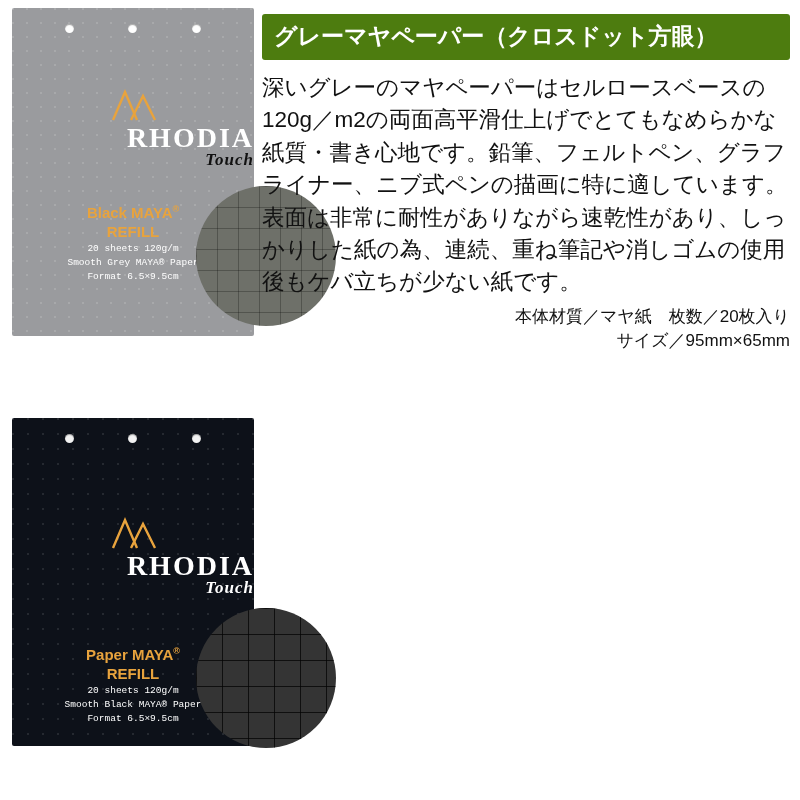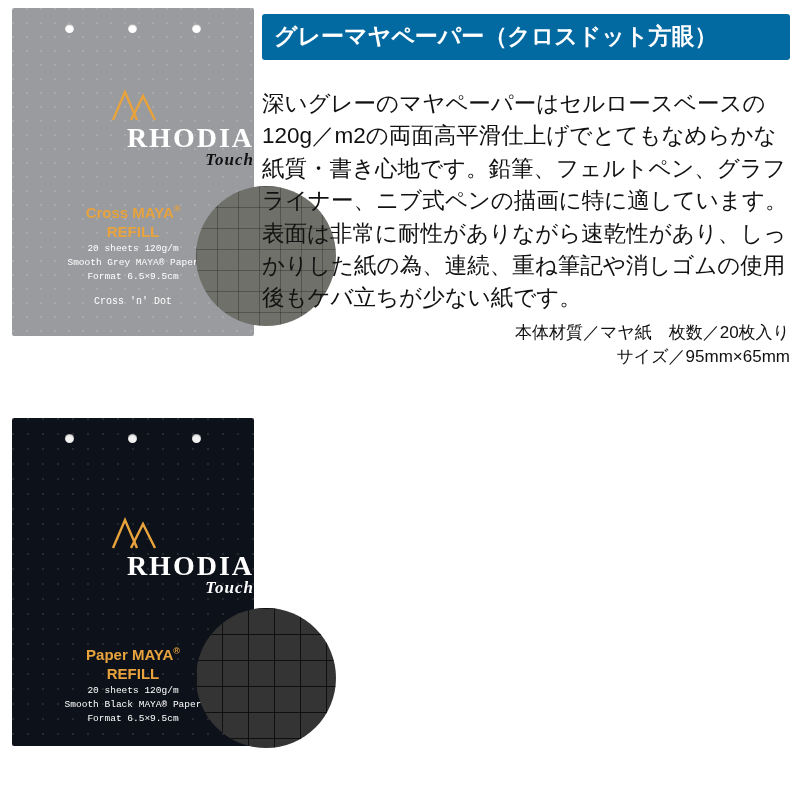"グレーマヤペーパー（クロスドット方眼）" .heading-bar { background: #0369a1 -> #4d7c0f }
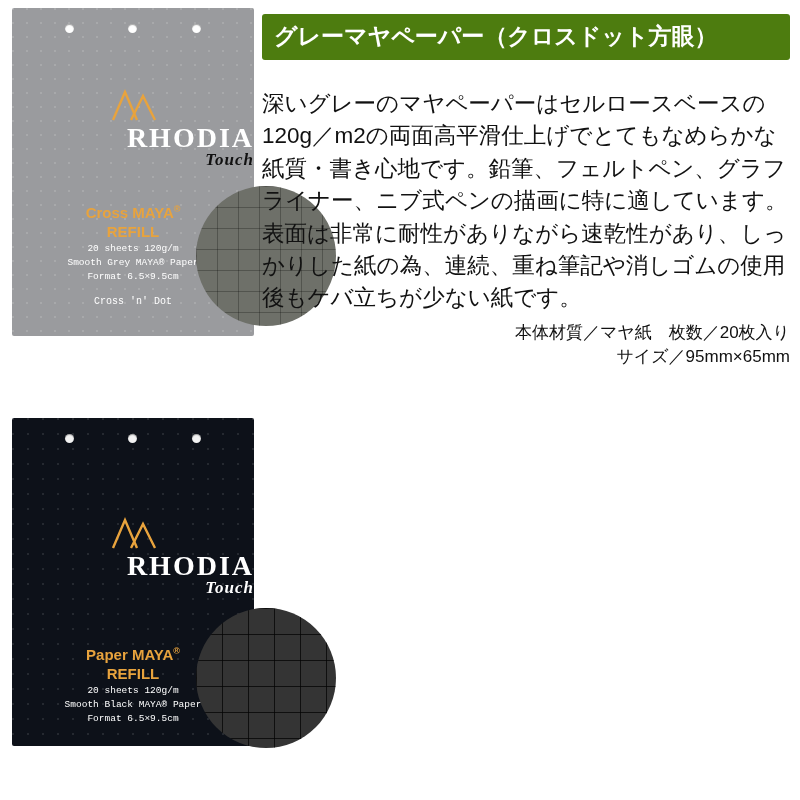"深いグレーのマヤペーパーはセルロースベースの120g／m2の両面高平滑仕上げでと" .body-text { margin-top: 28px -> 12px }
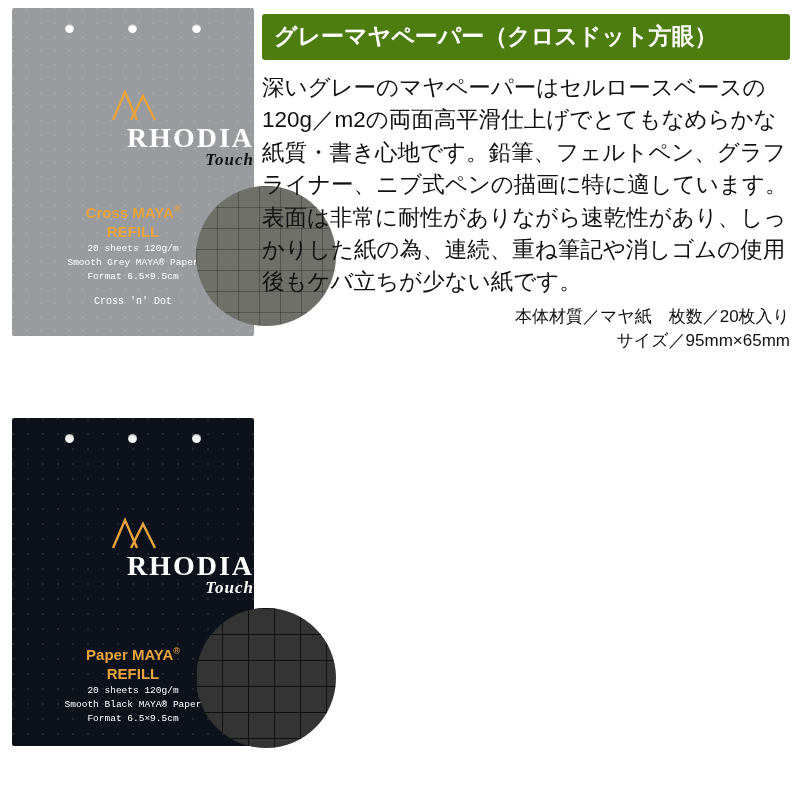"Cross MAYA" span { text: Cross -> Black }
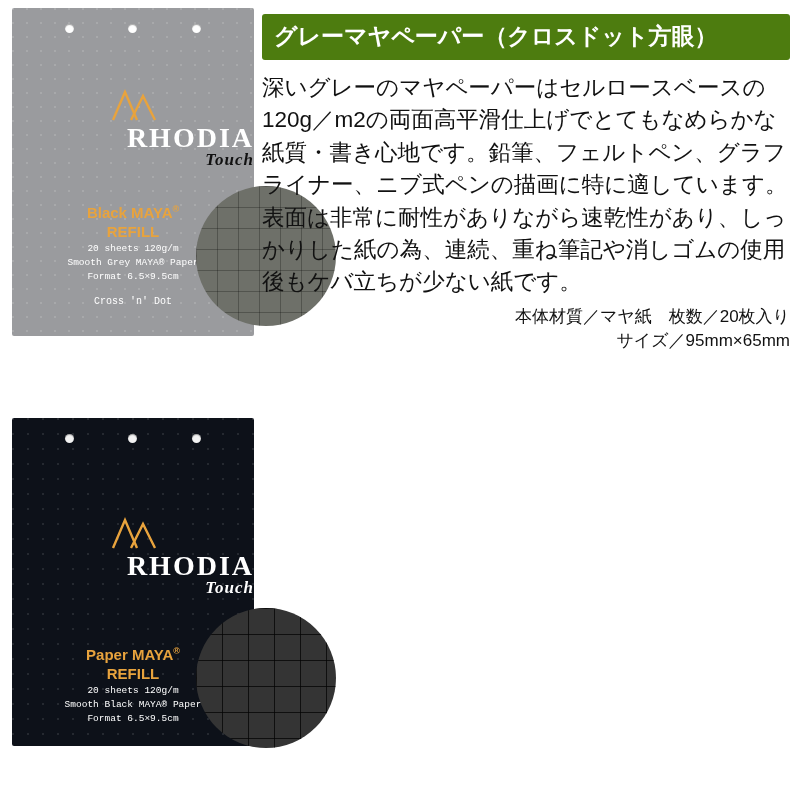"Cross 'n' Dot" div.ruling-name { html: <div>Cross 'n' Dot</div> -> none }
